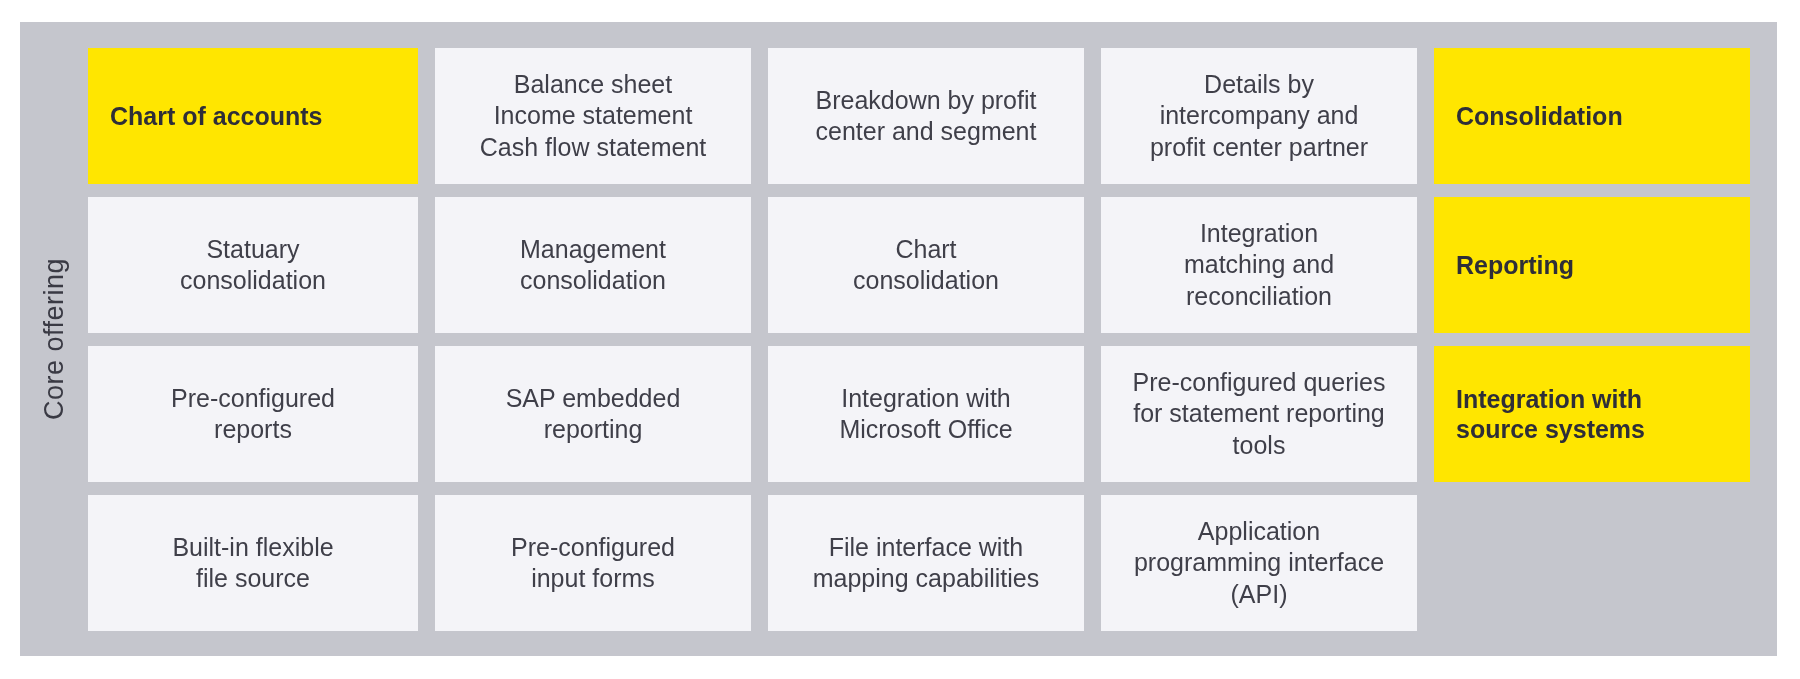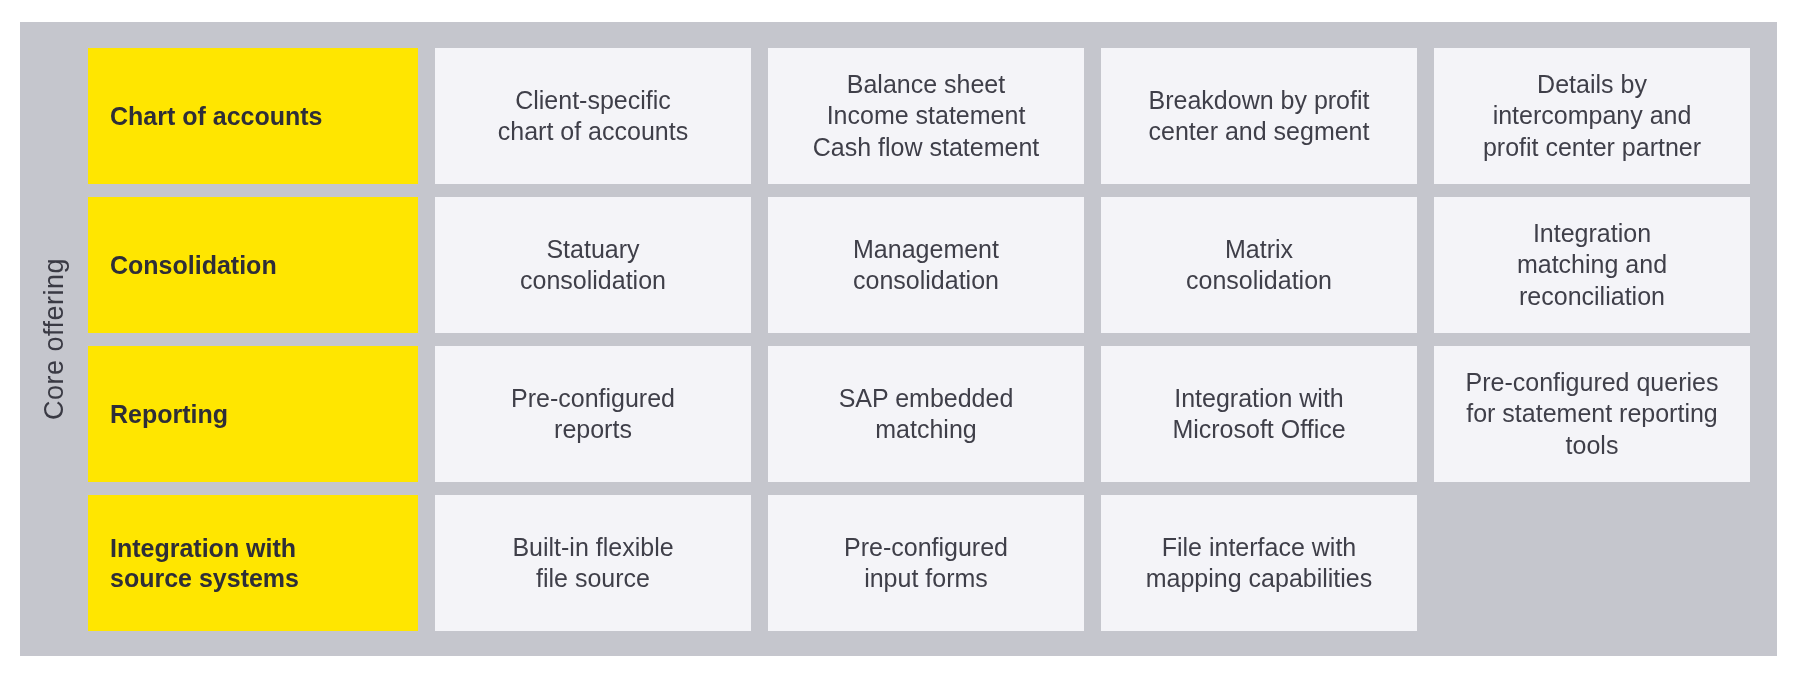"Client-specific" div.cell { html: <div>Client-specific chart of accounts</div> -> none }
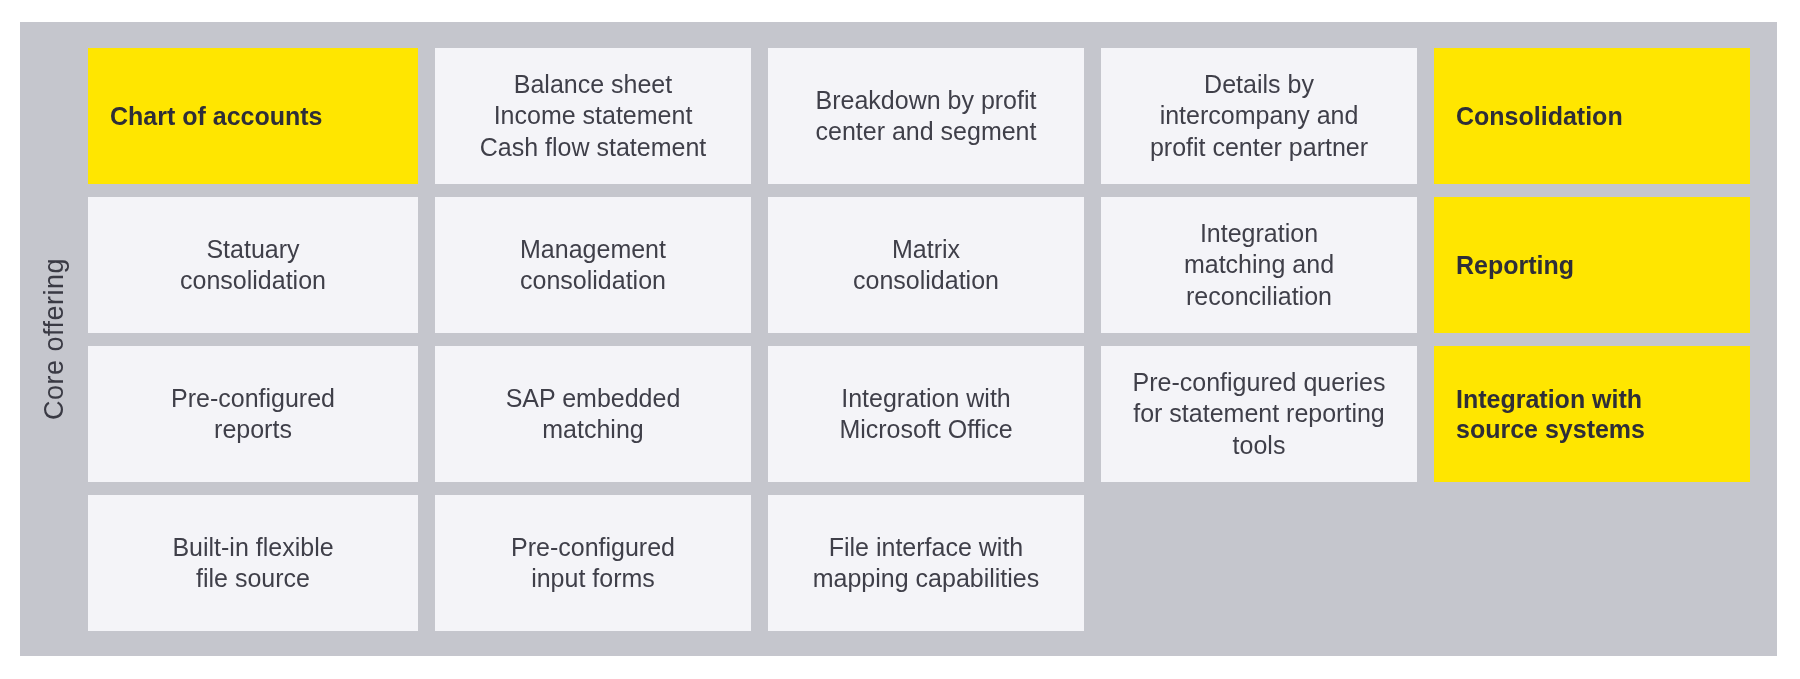"Matrix" div.cell { text: Matrix -> Chart }
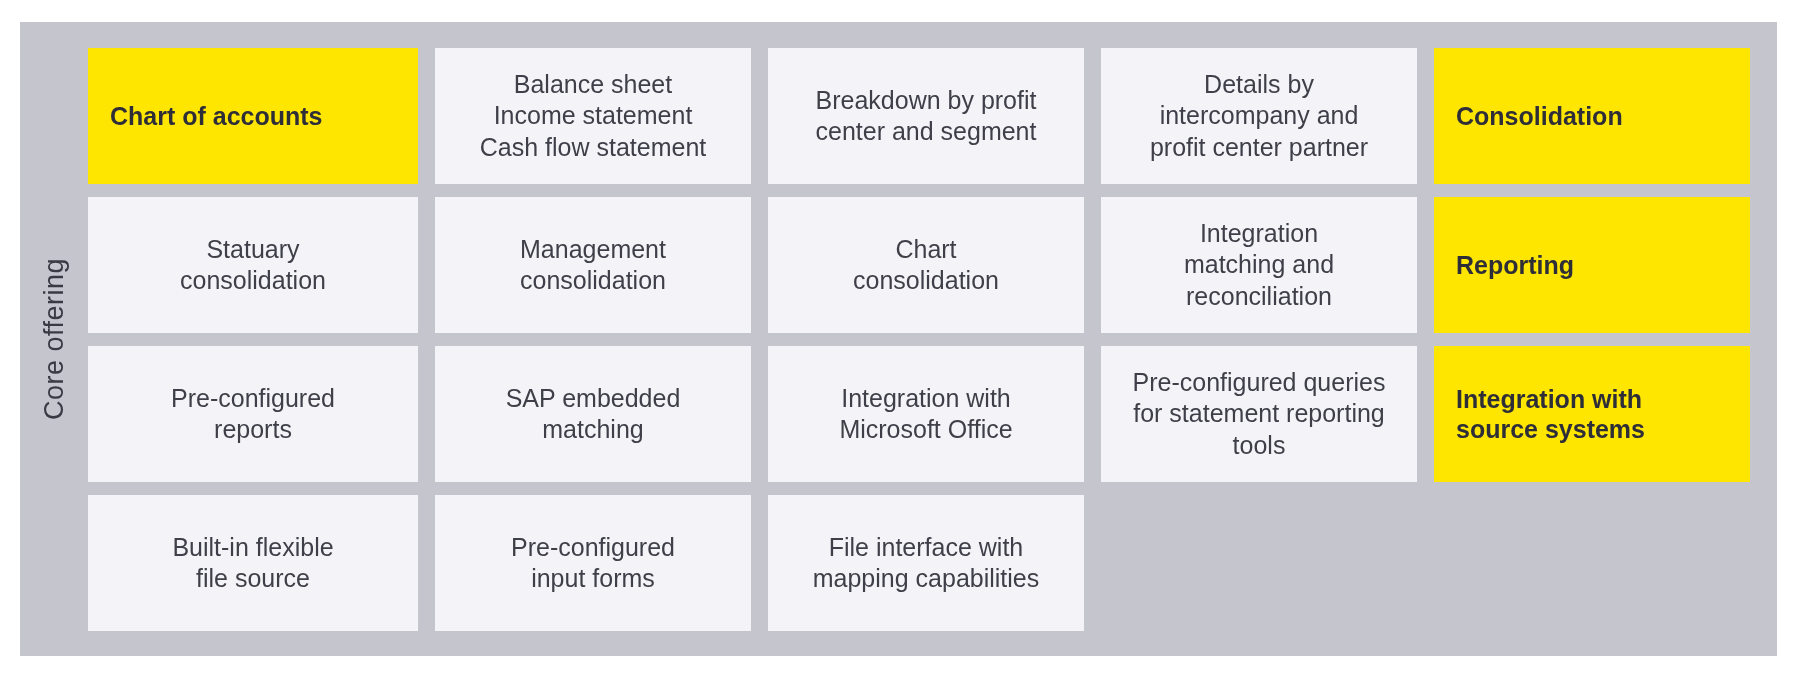"SAP embedded" div.cell { text: matching -> reporting }
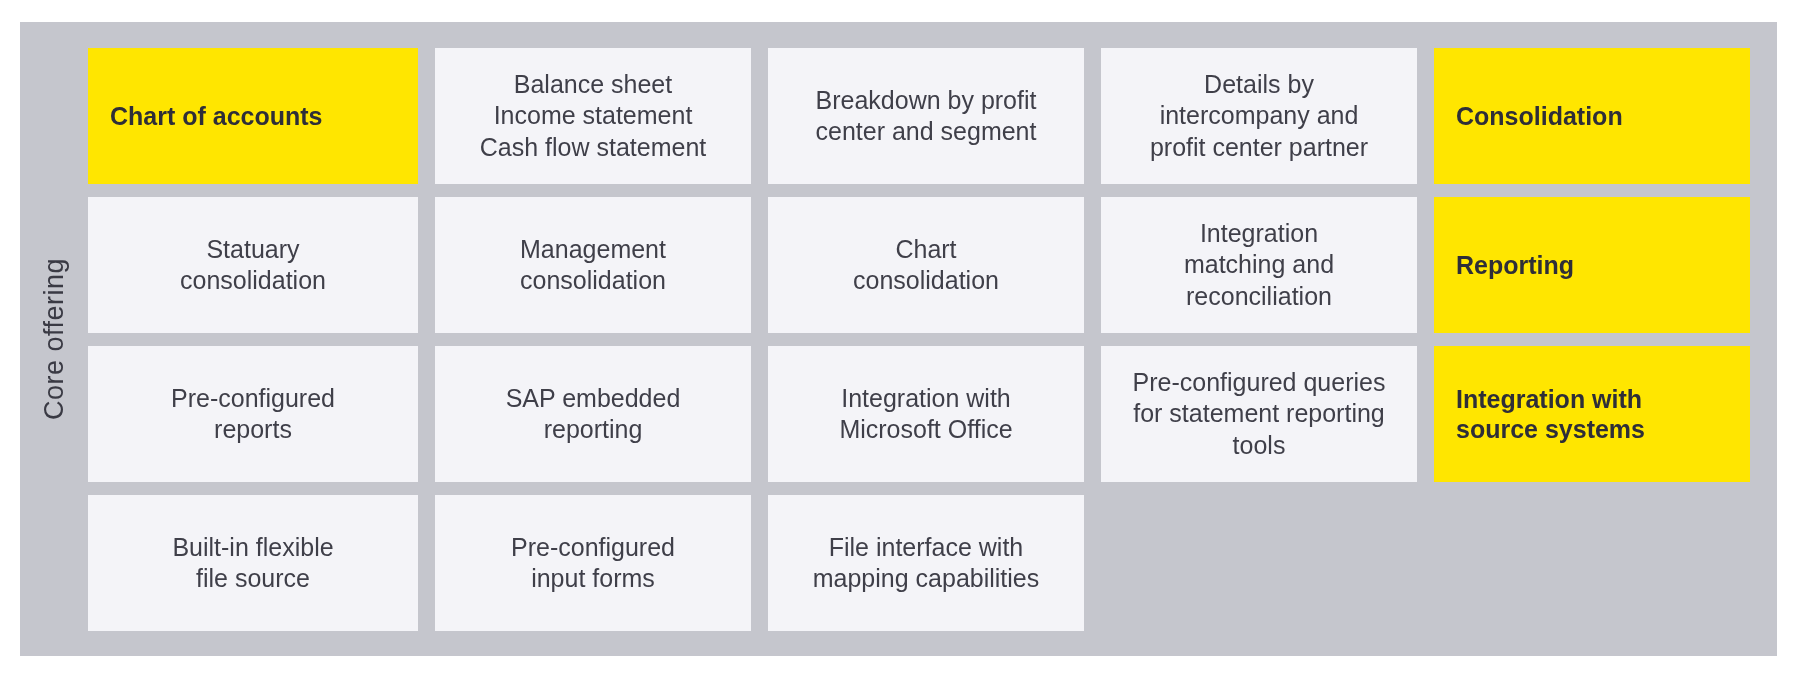"Application" div.cell { html: none -> <div>Application programming interface (API)</div> }
